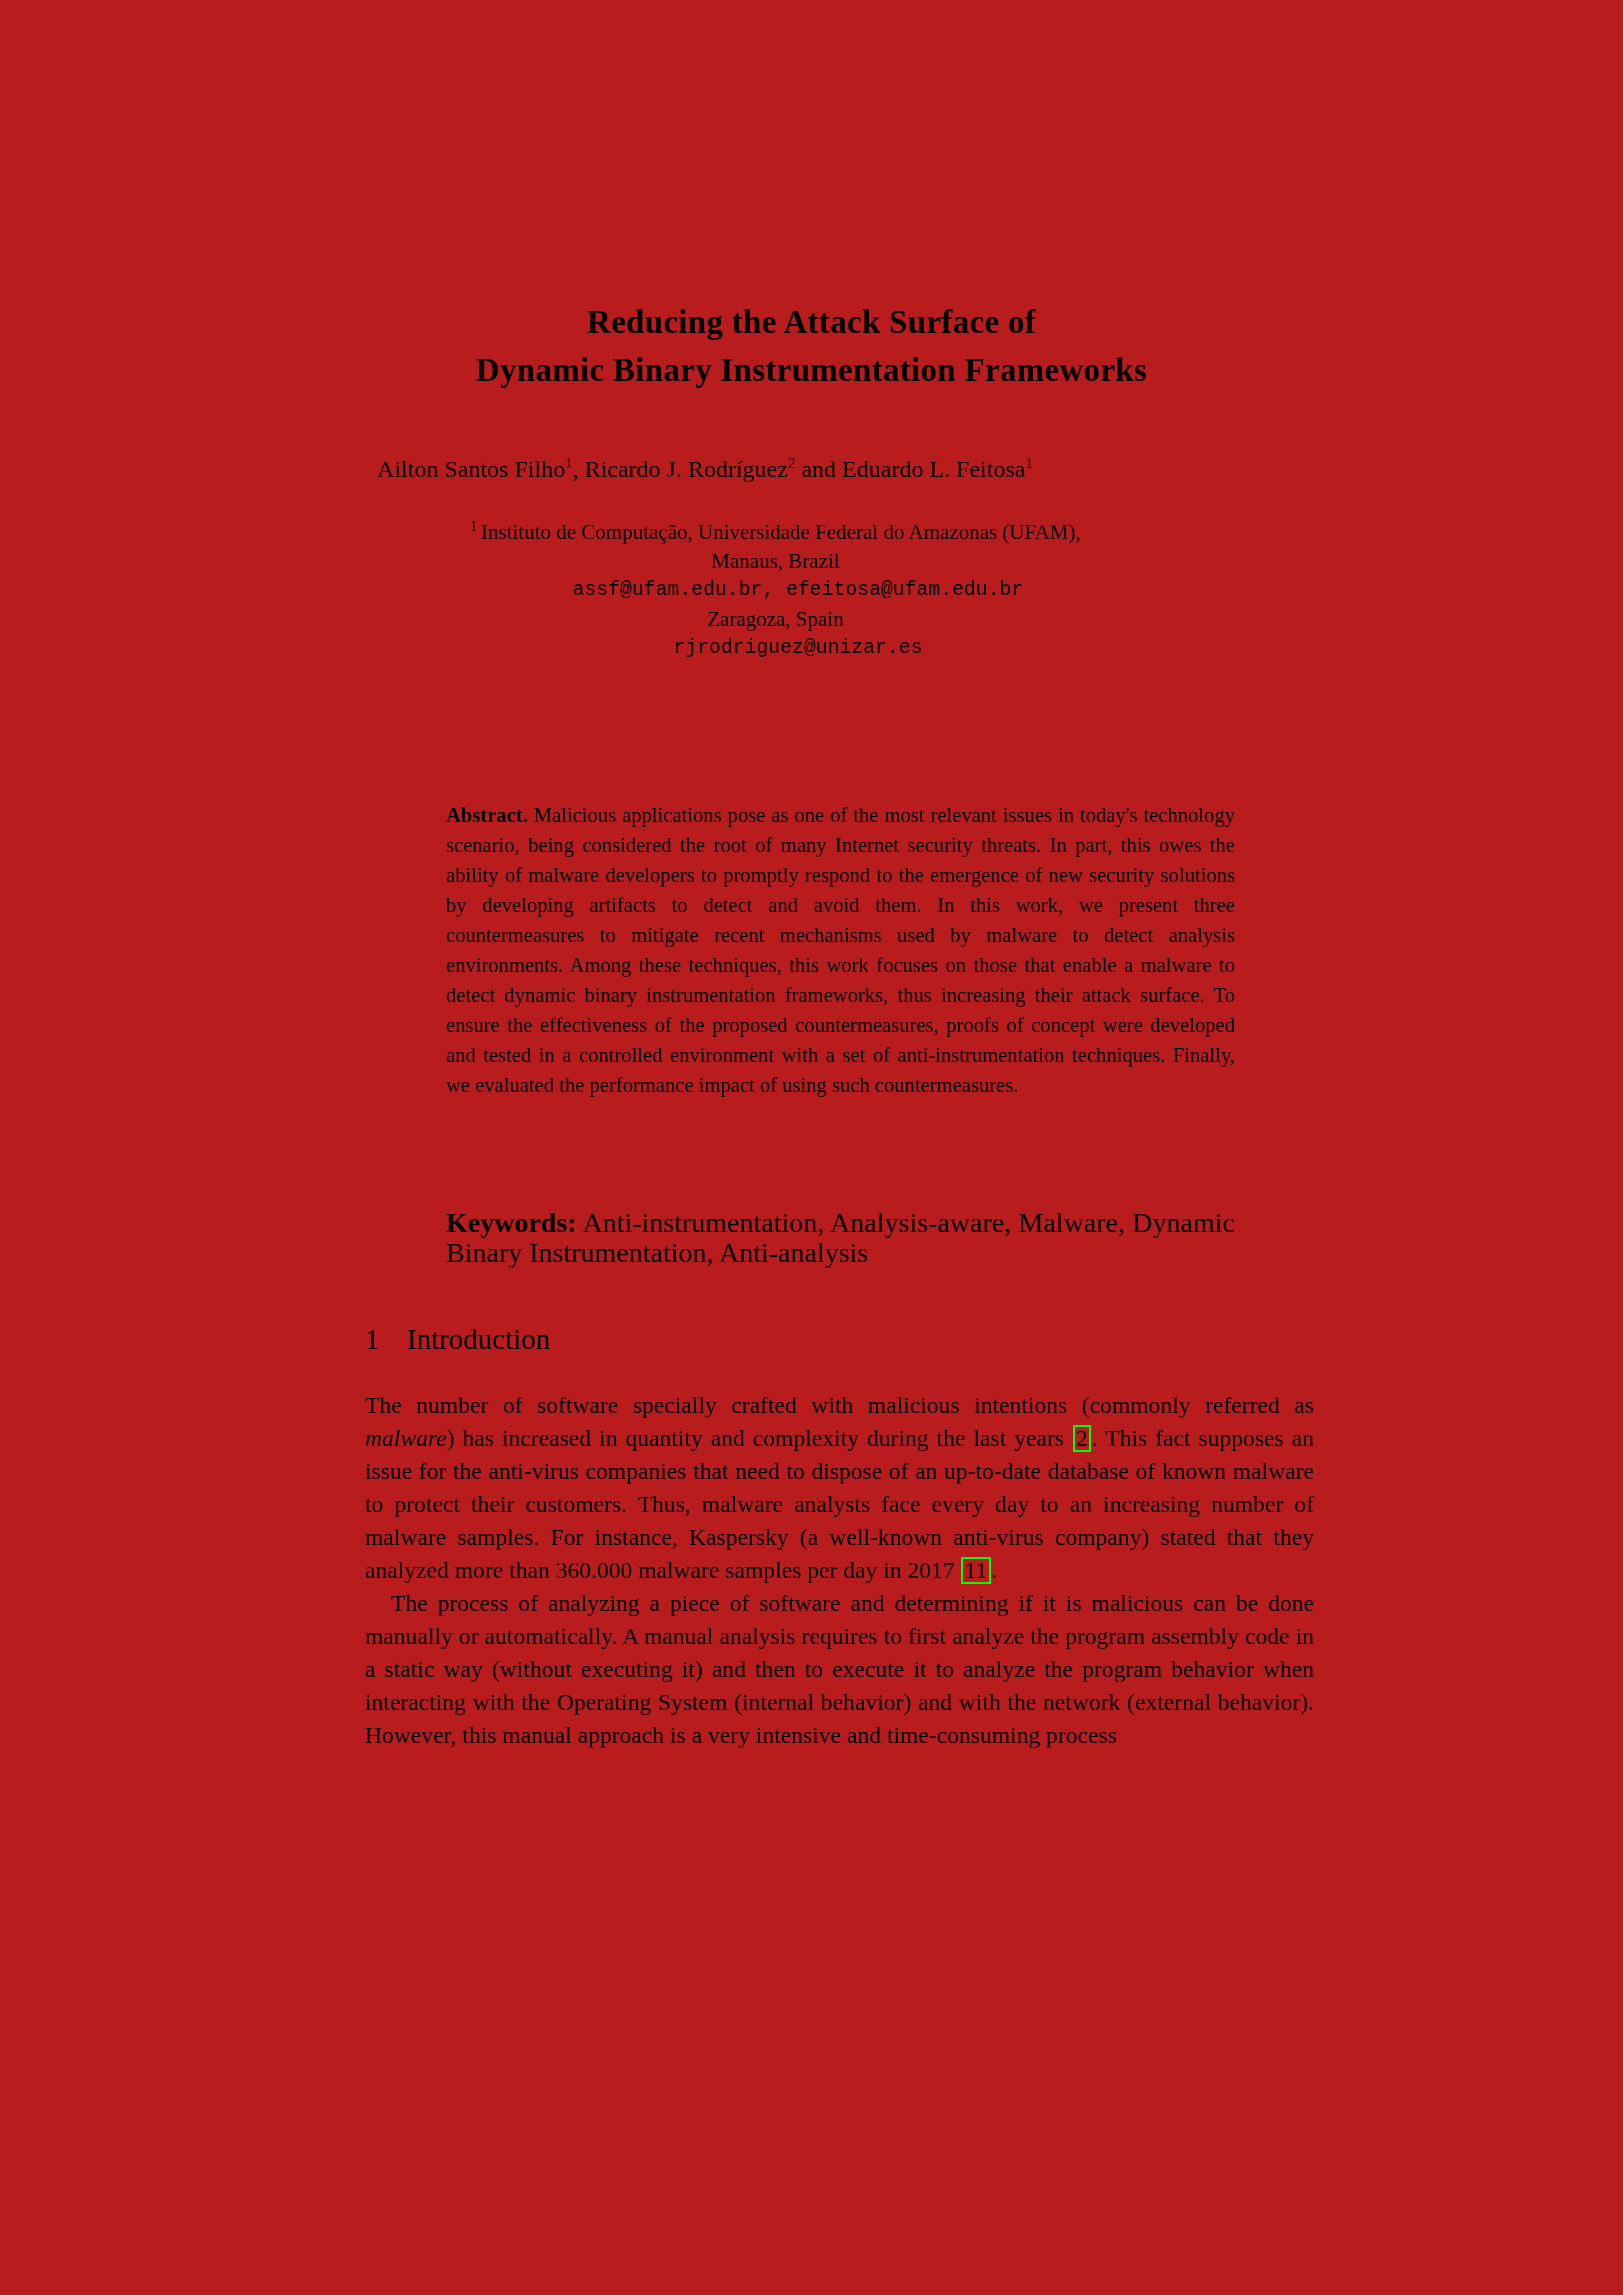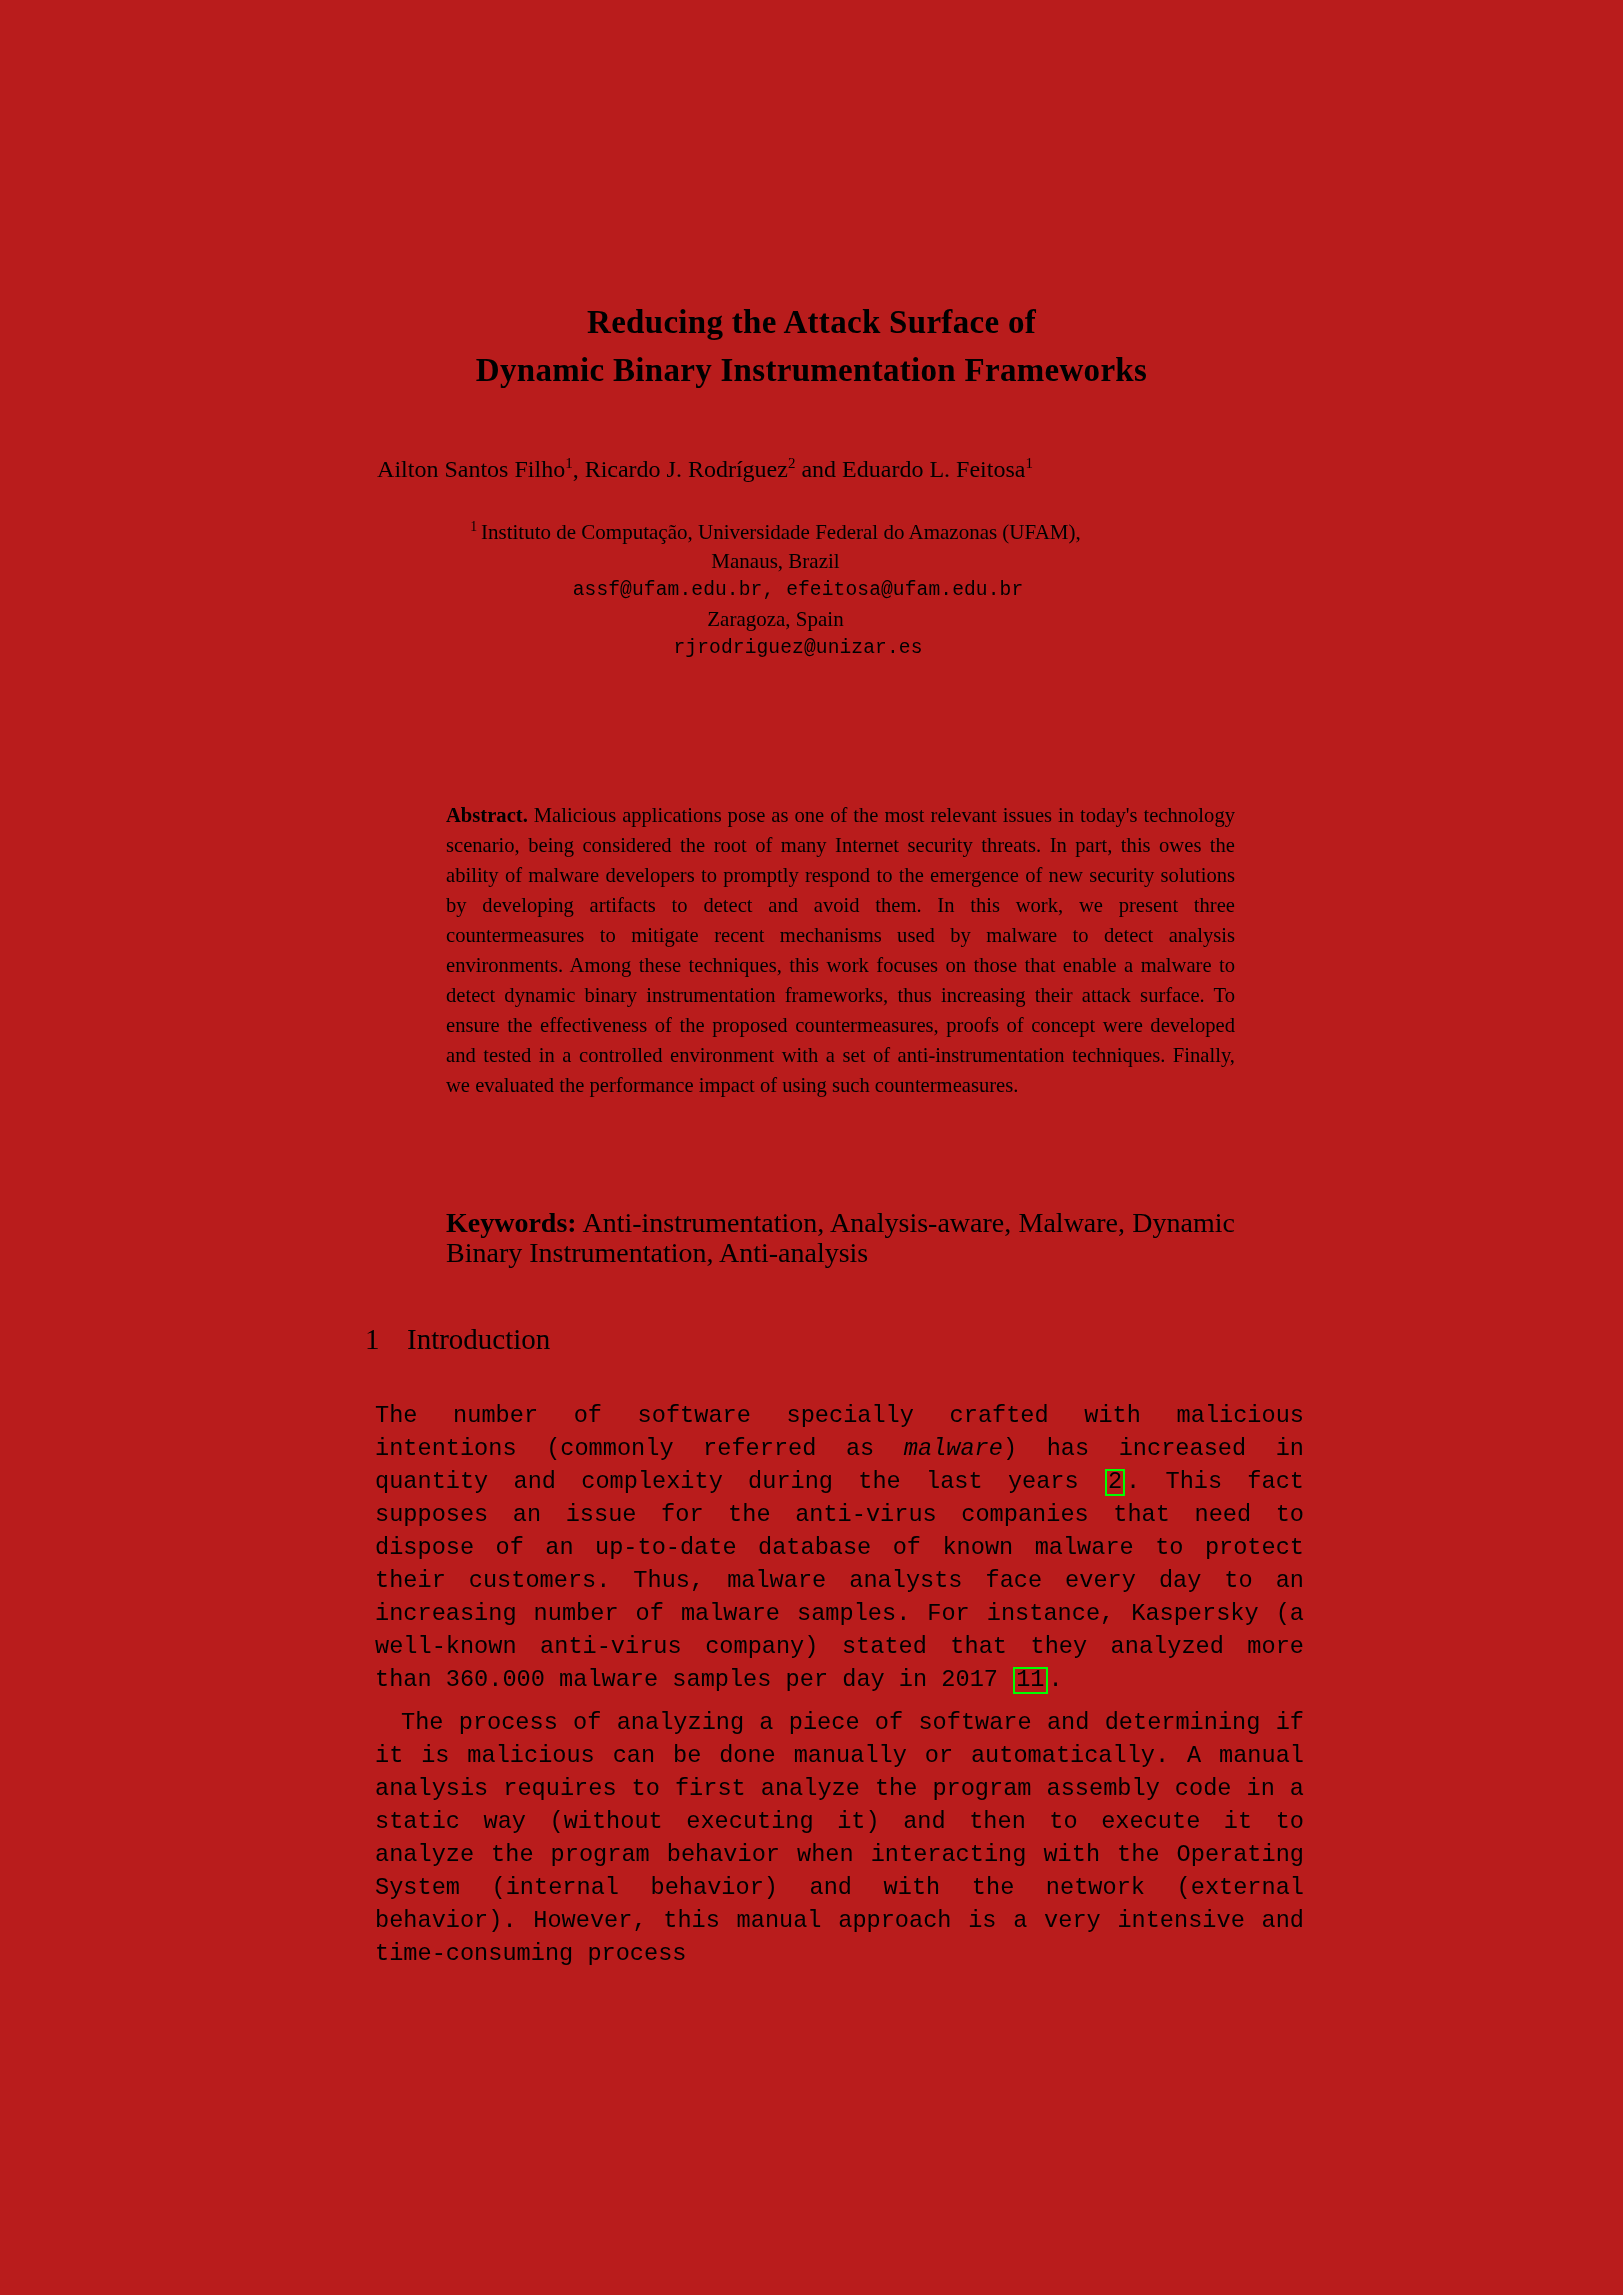"The number of software specially" .body-text p { font-family: Liberation Mono, monospace -> none; margin: 10px -> 0 }
